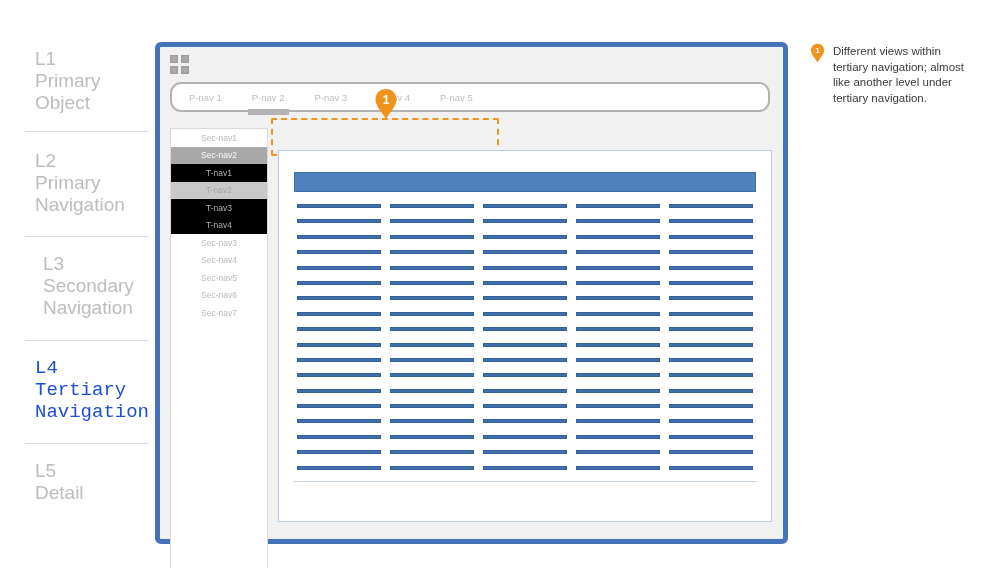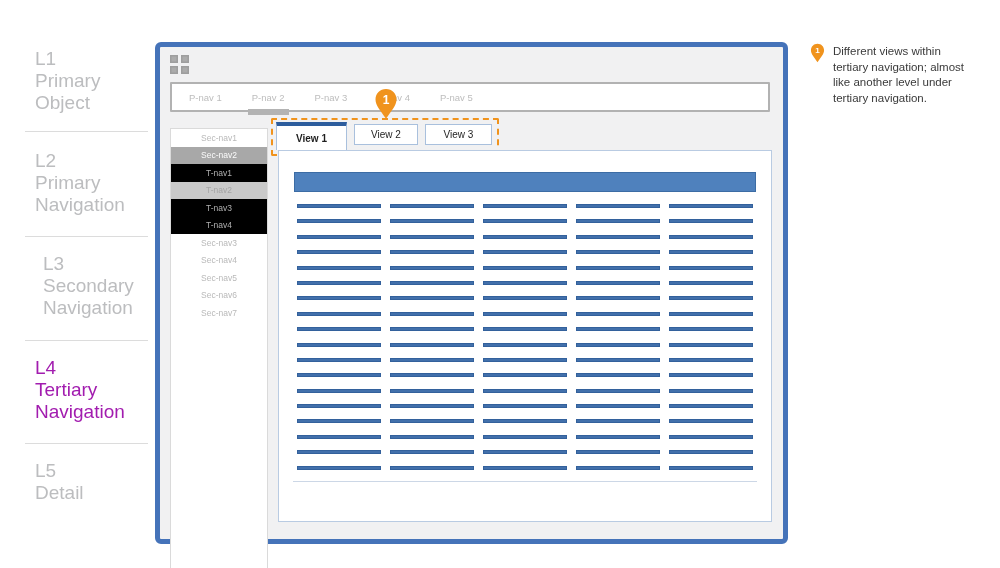"P-nav 1" #pnav { border-radius: 1px -> 11px }
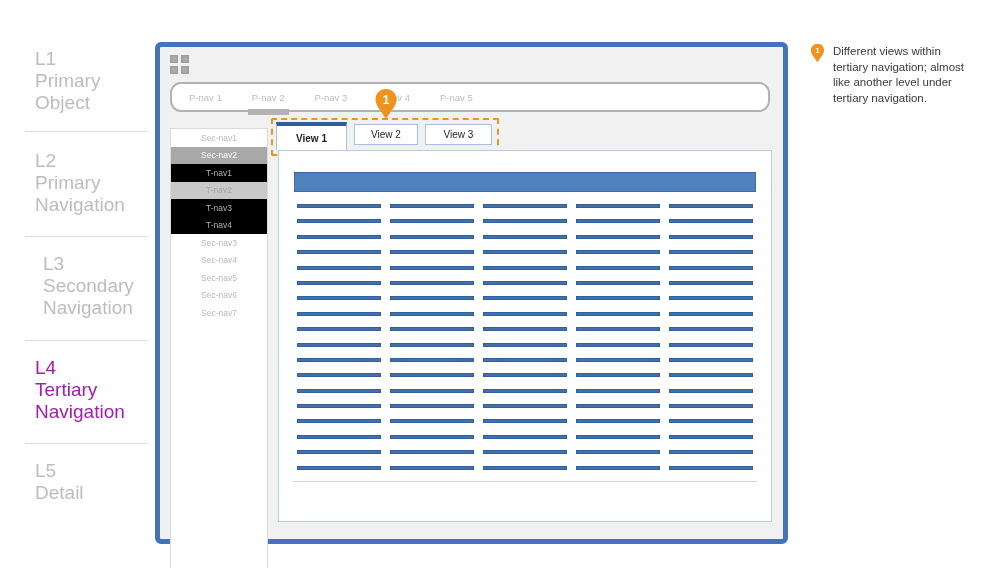"View 1" div { html: <div> <div>View 1</div> <div>View 2</div> <div>View 3</div> </div> -> none }
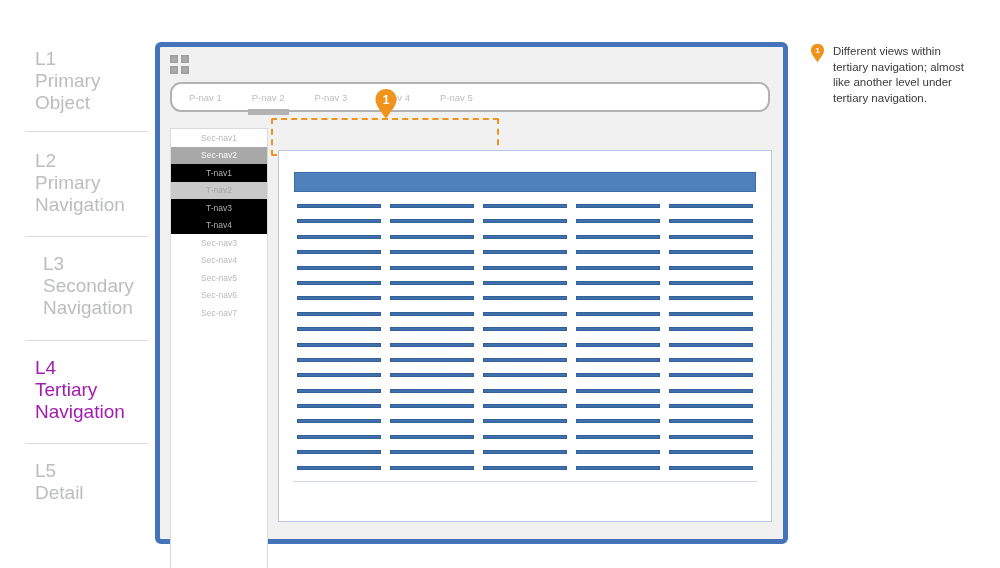"L4" .level-block.active { color: #a21caf -> #1d4ed8; font-family: none -> Liberation Mono, monospace }
